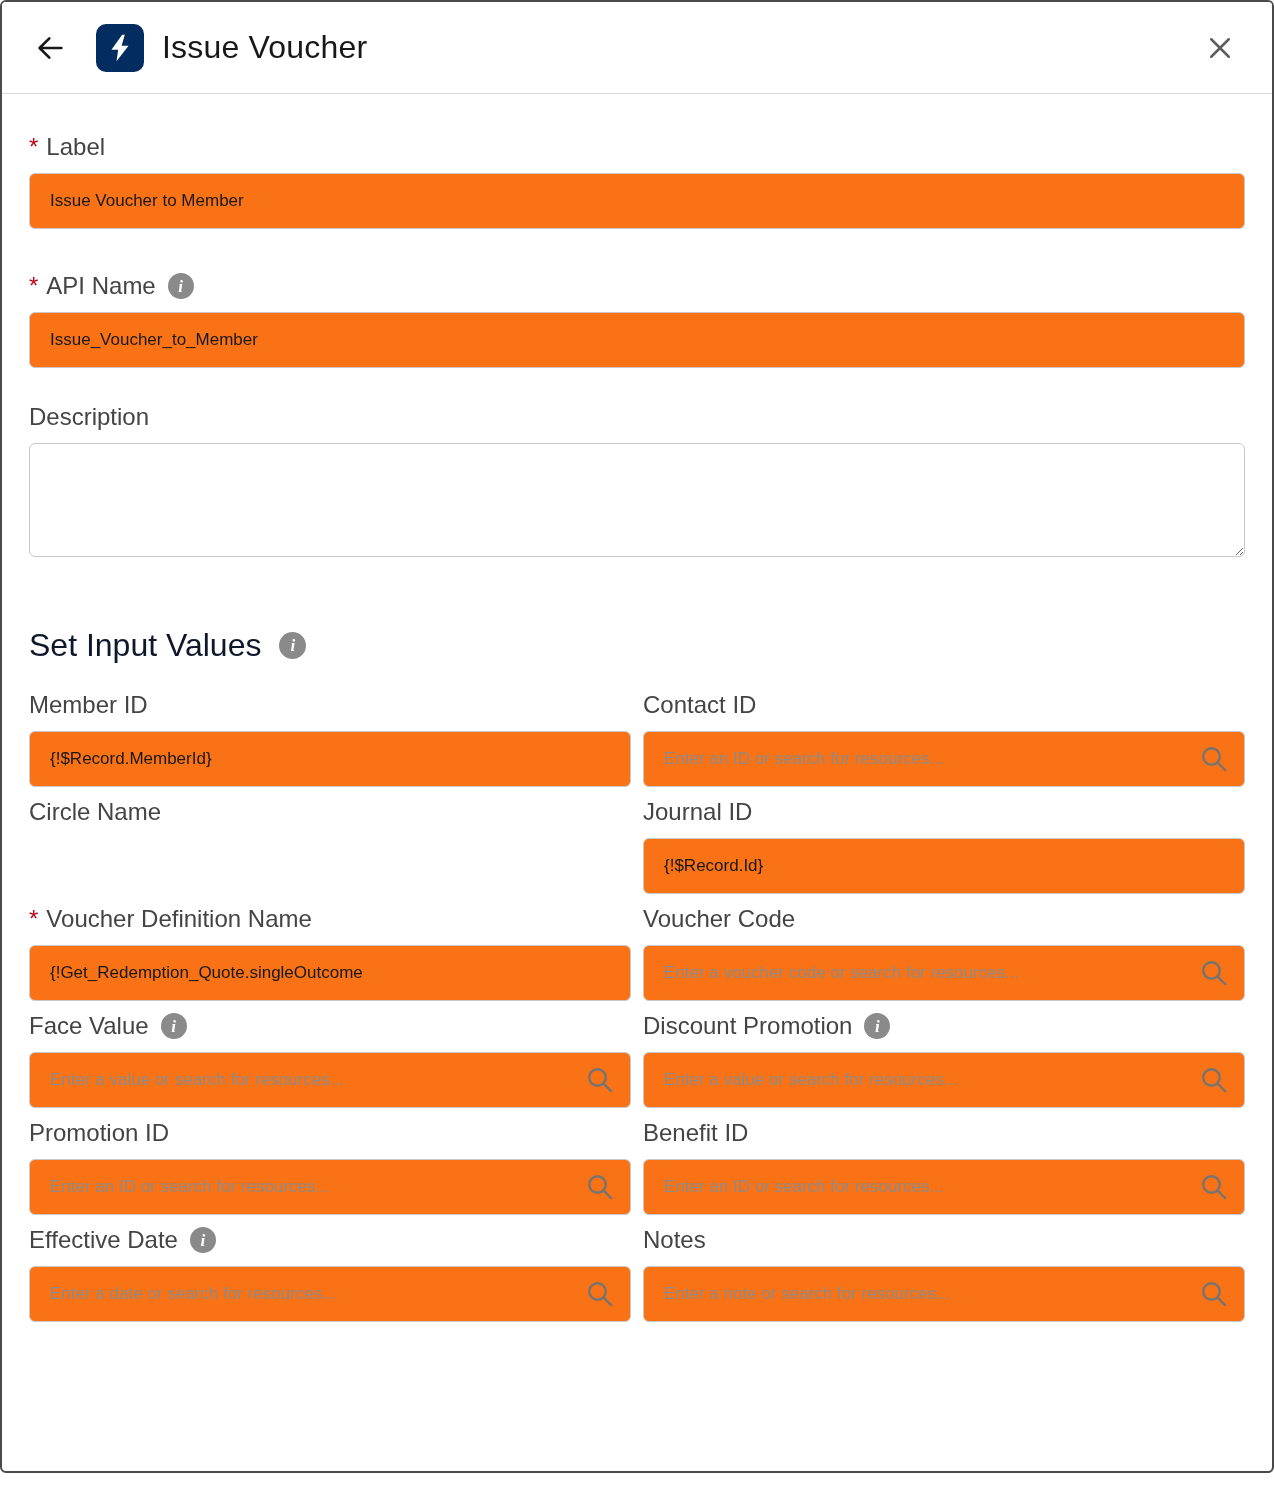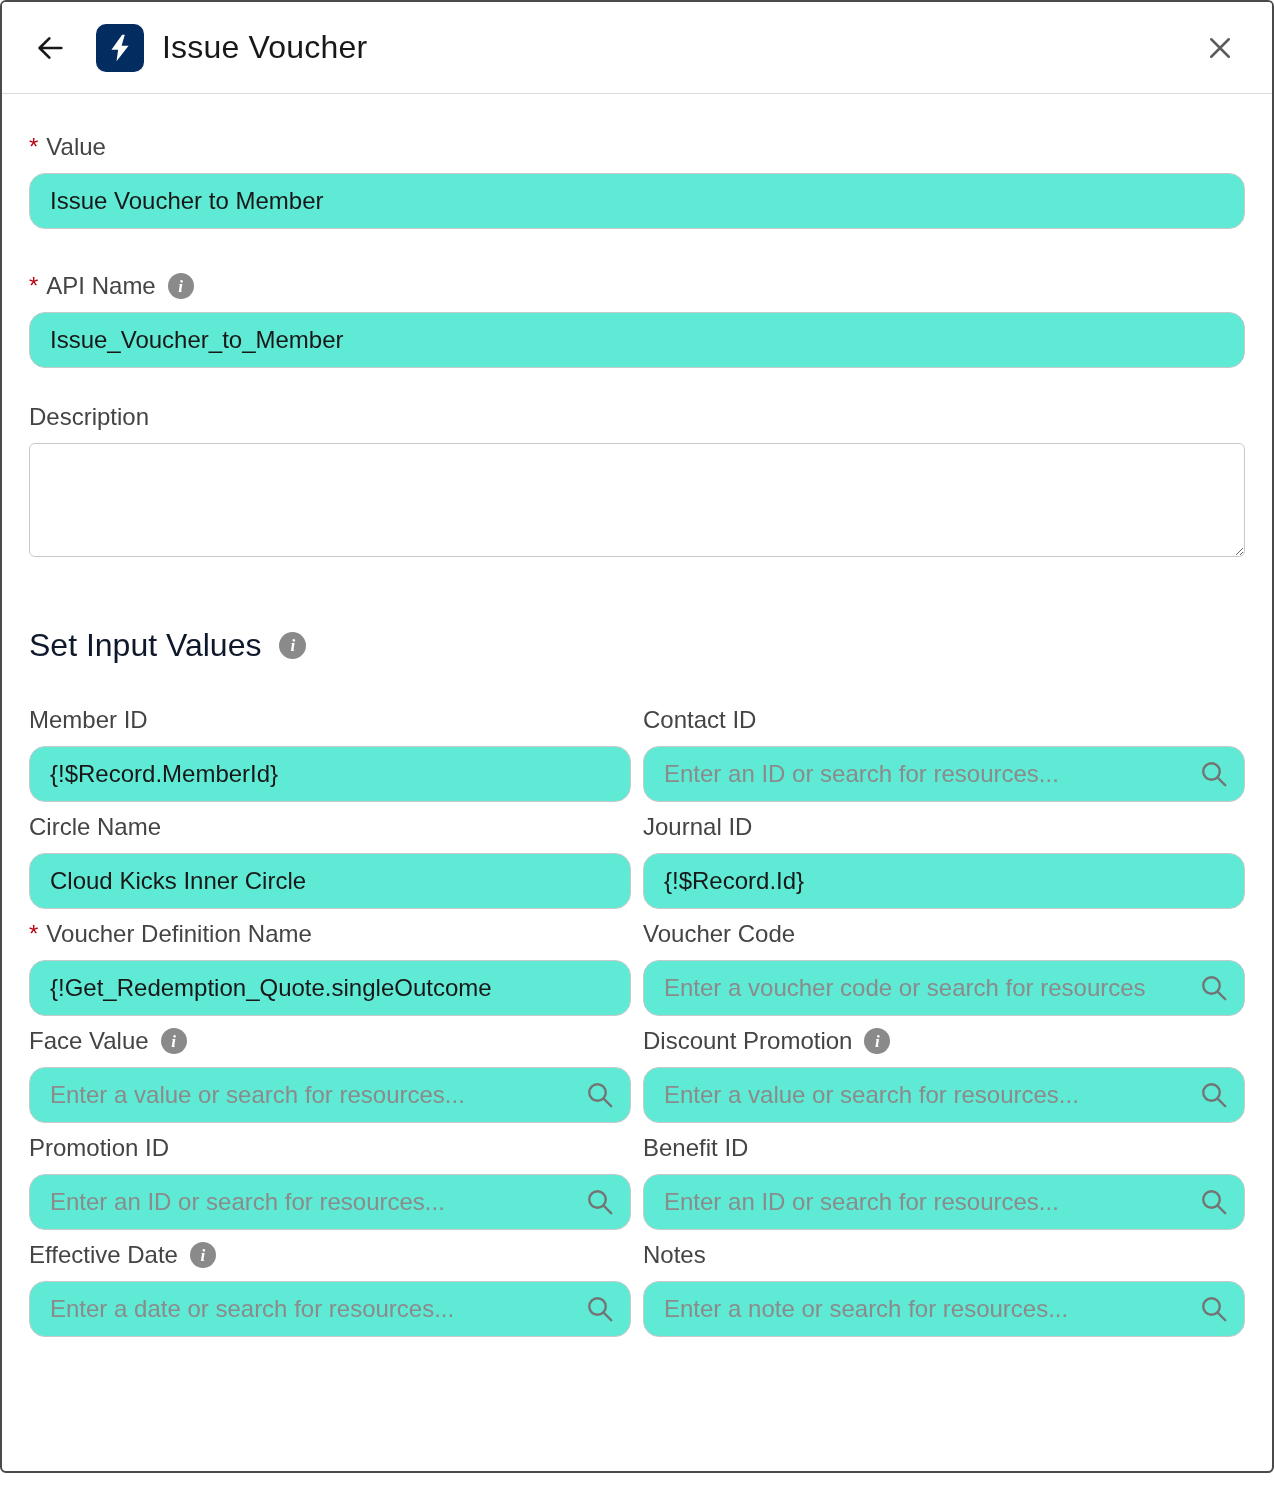"Value" span { text: Value -> Label }
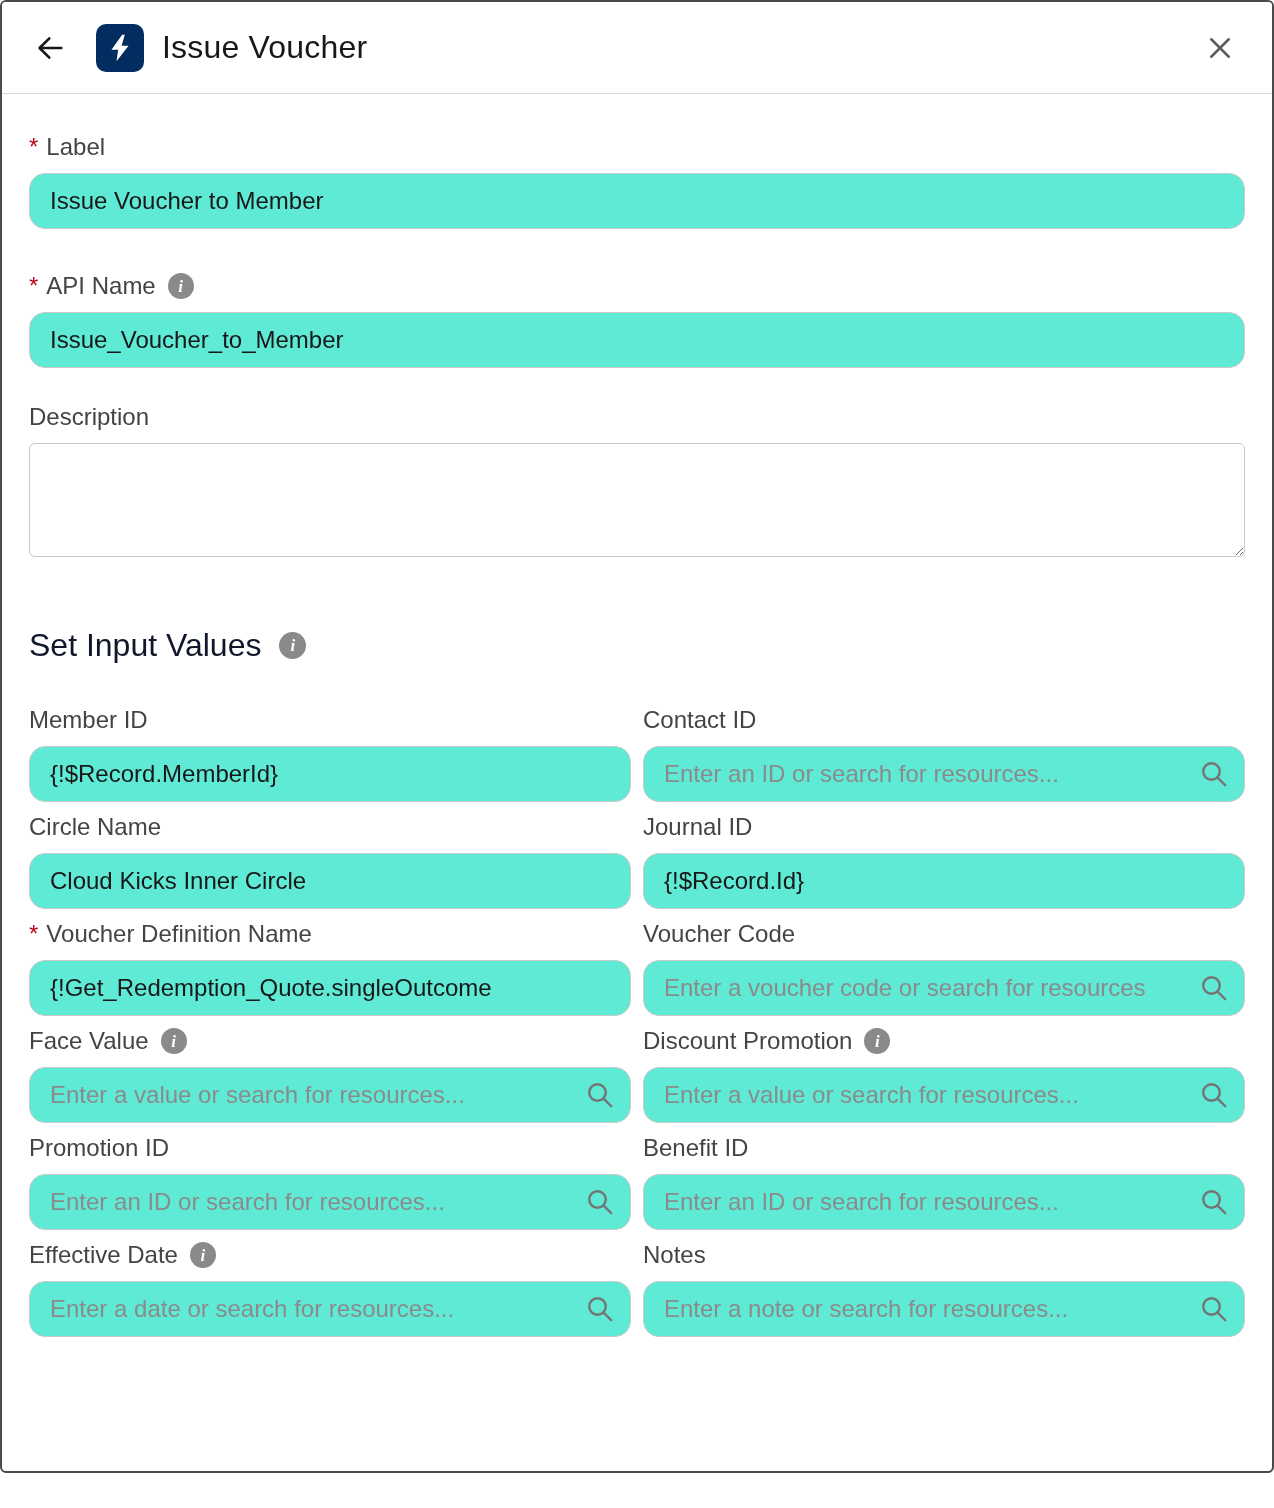"Issue Voucher to Member" .text-input { background: #5eead4 -> #f97316; border-radius: 16px -> 6px; font-size: 24px -> 17px }
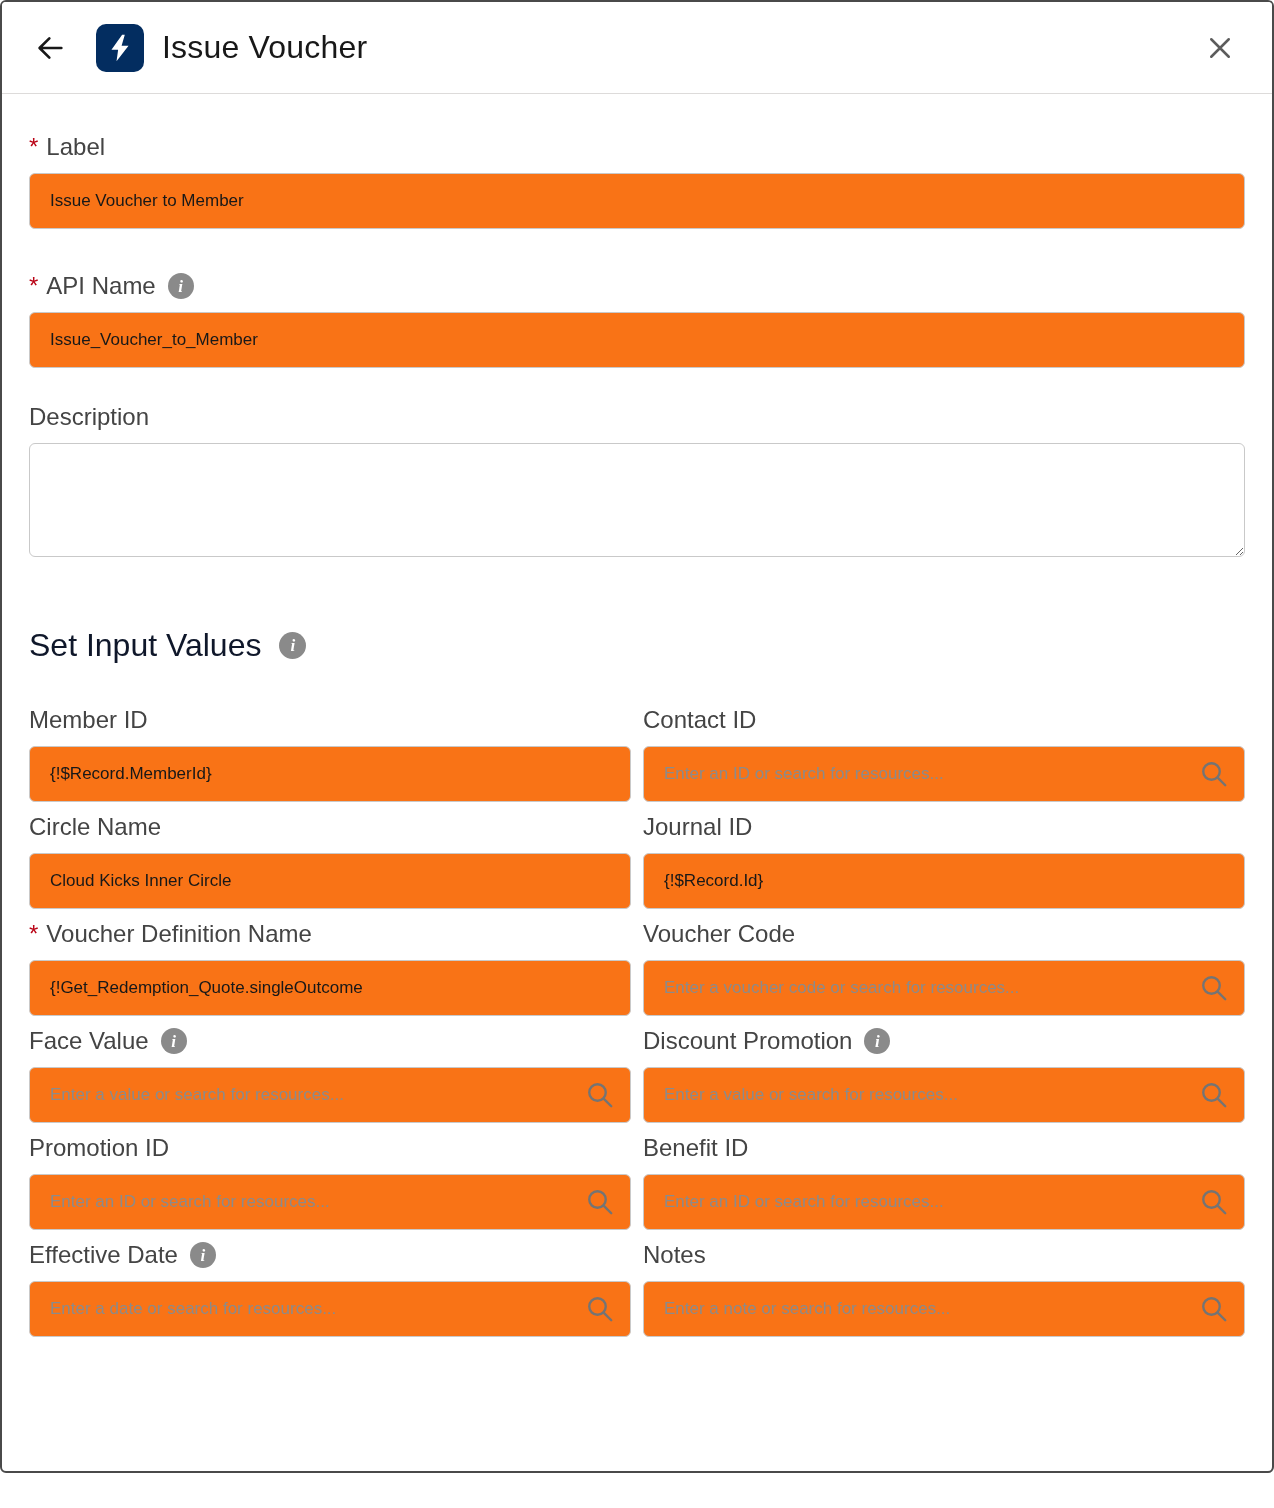"Member ID" .grid { margin-top: 43px -> 28px }
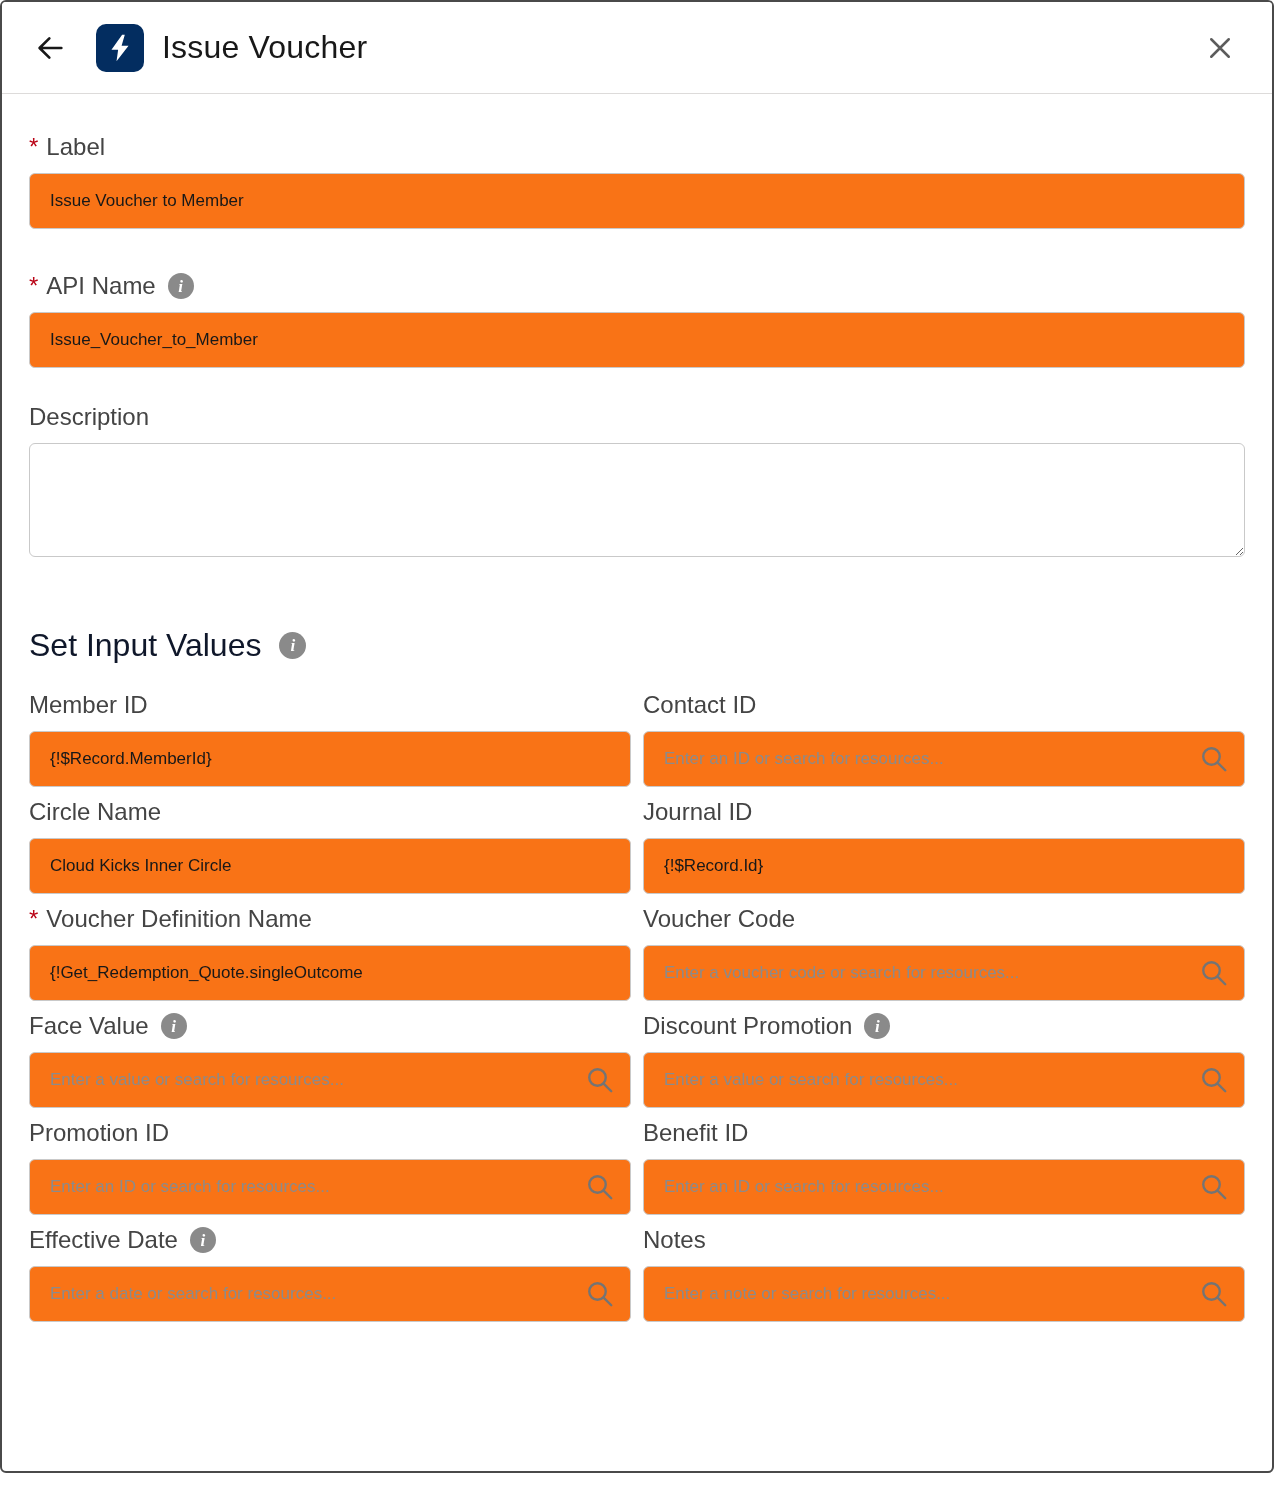"Cloud Kicks Inner Circle" div.input-wrap { html: <div> <input> </div> -> none }
